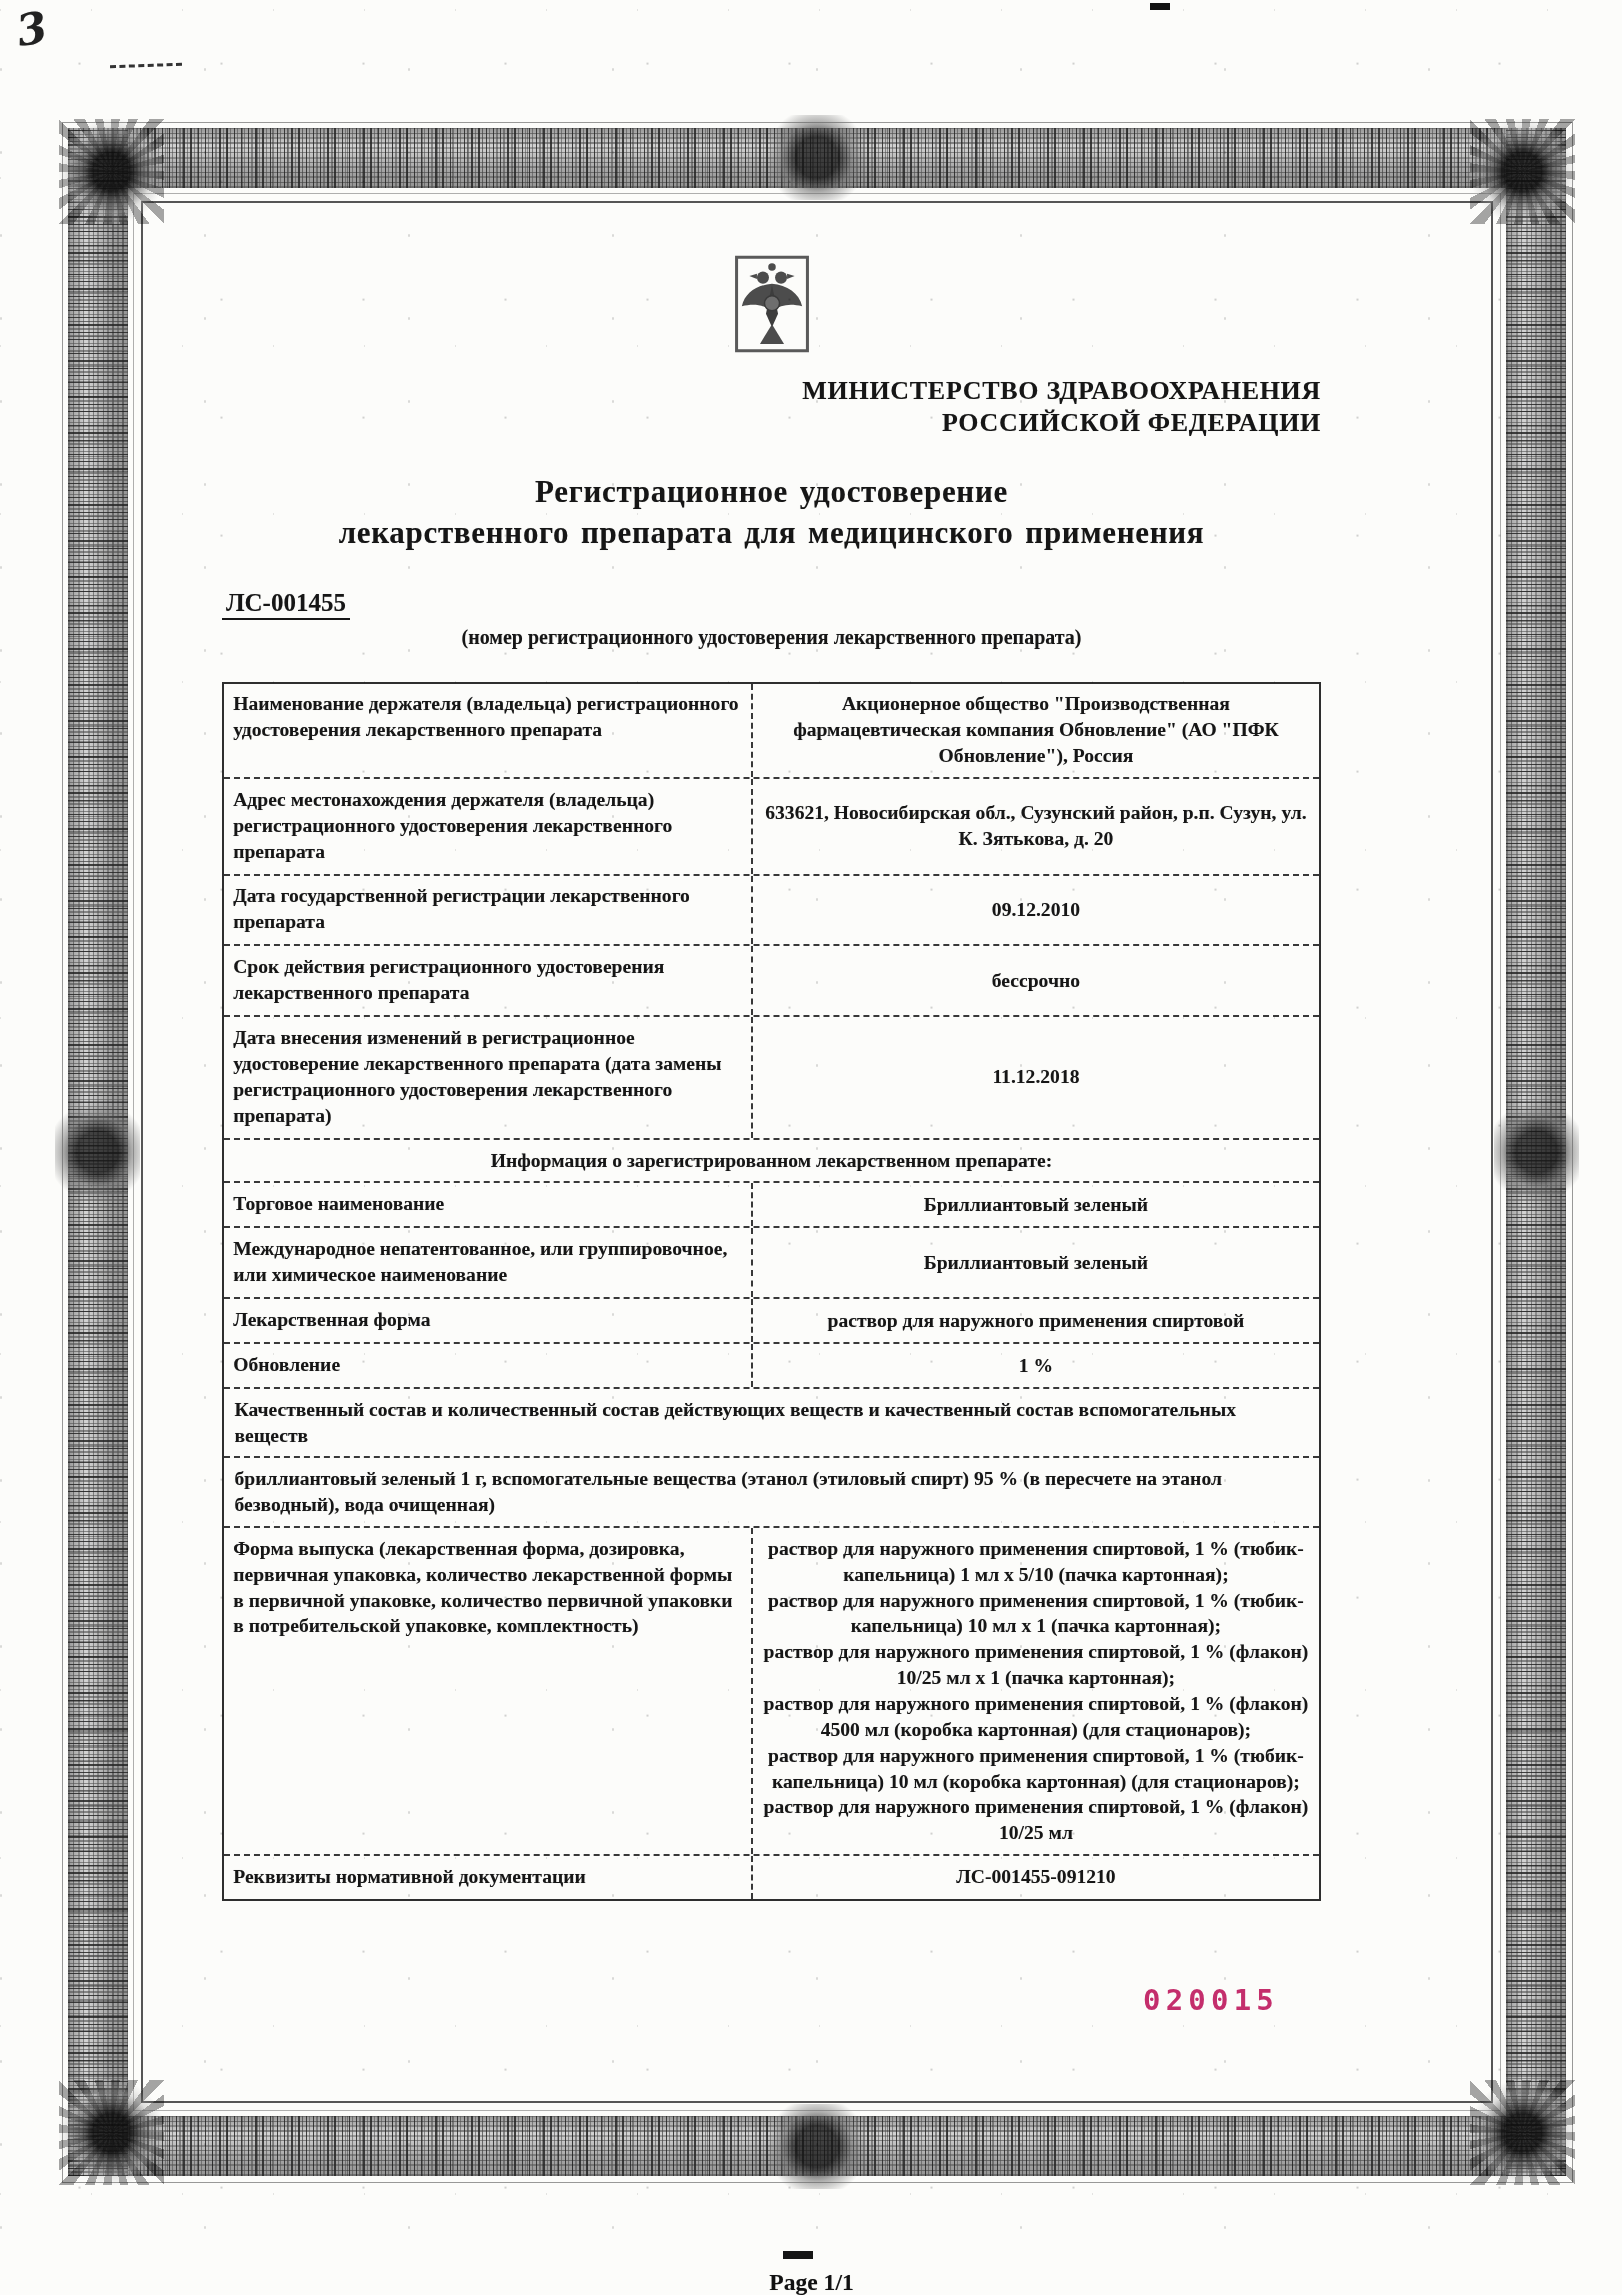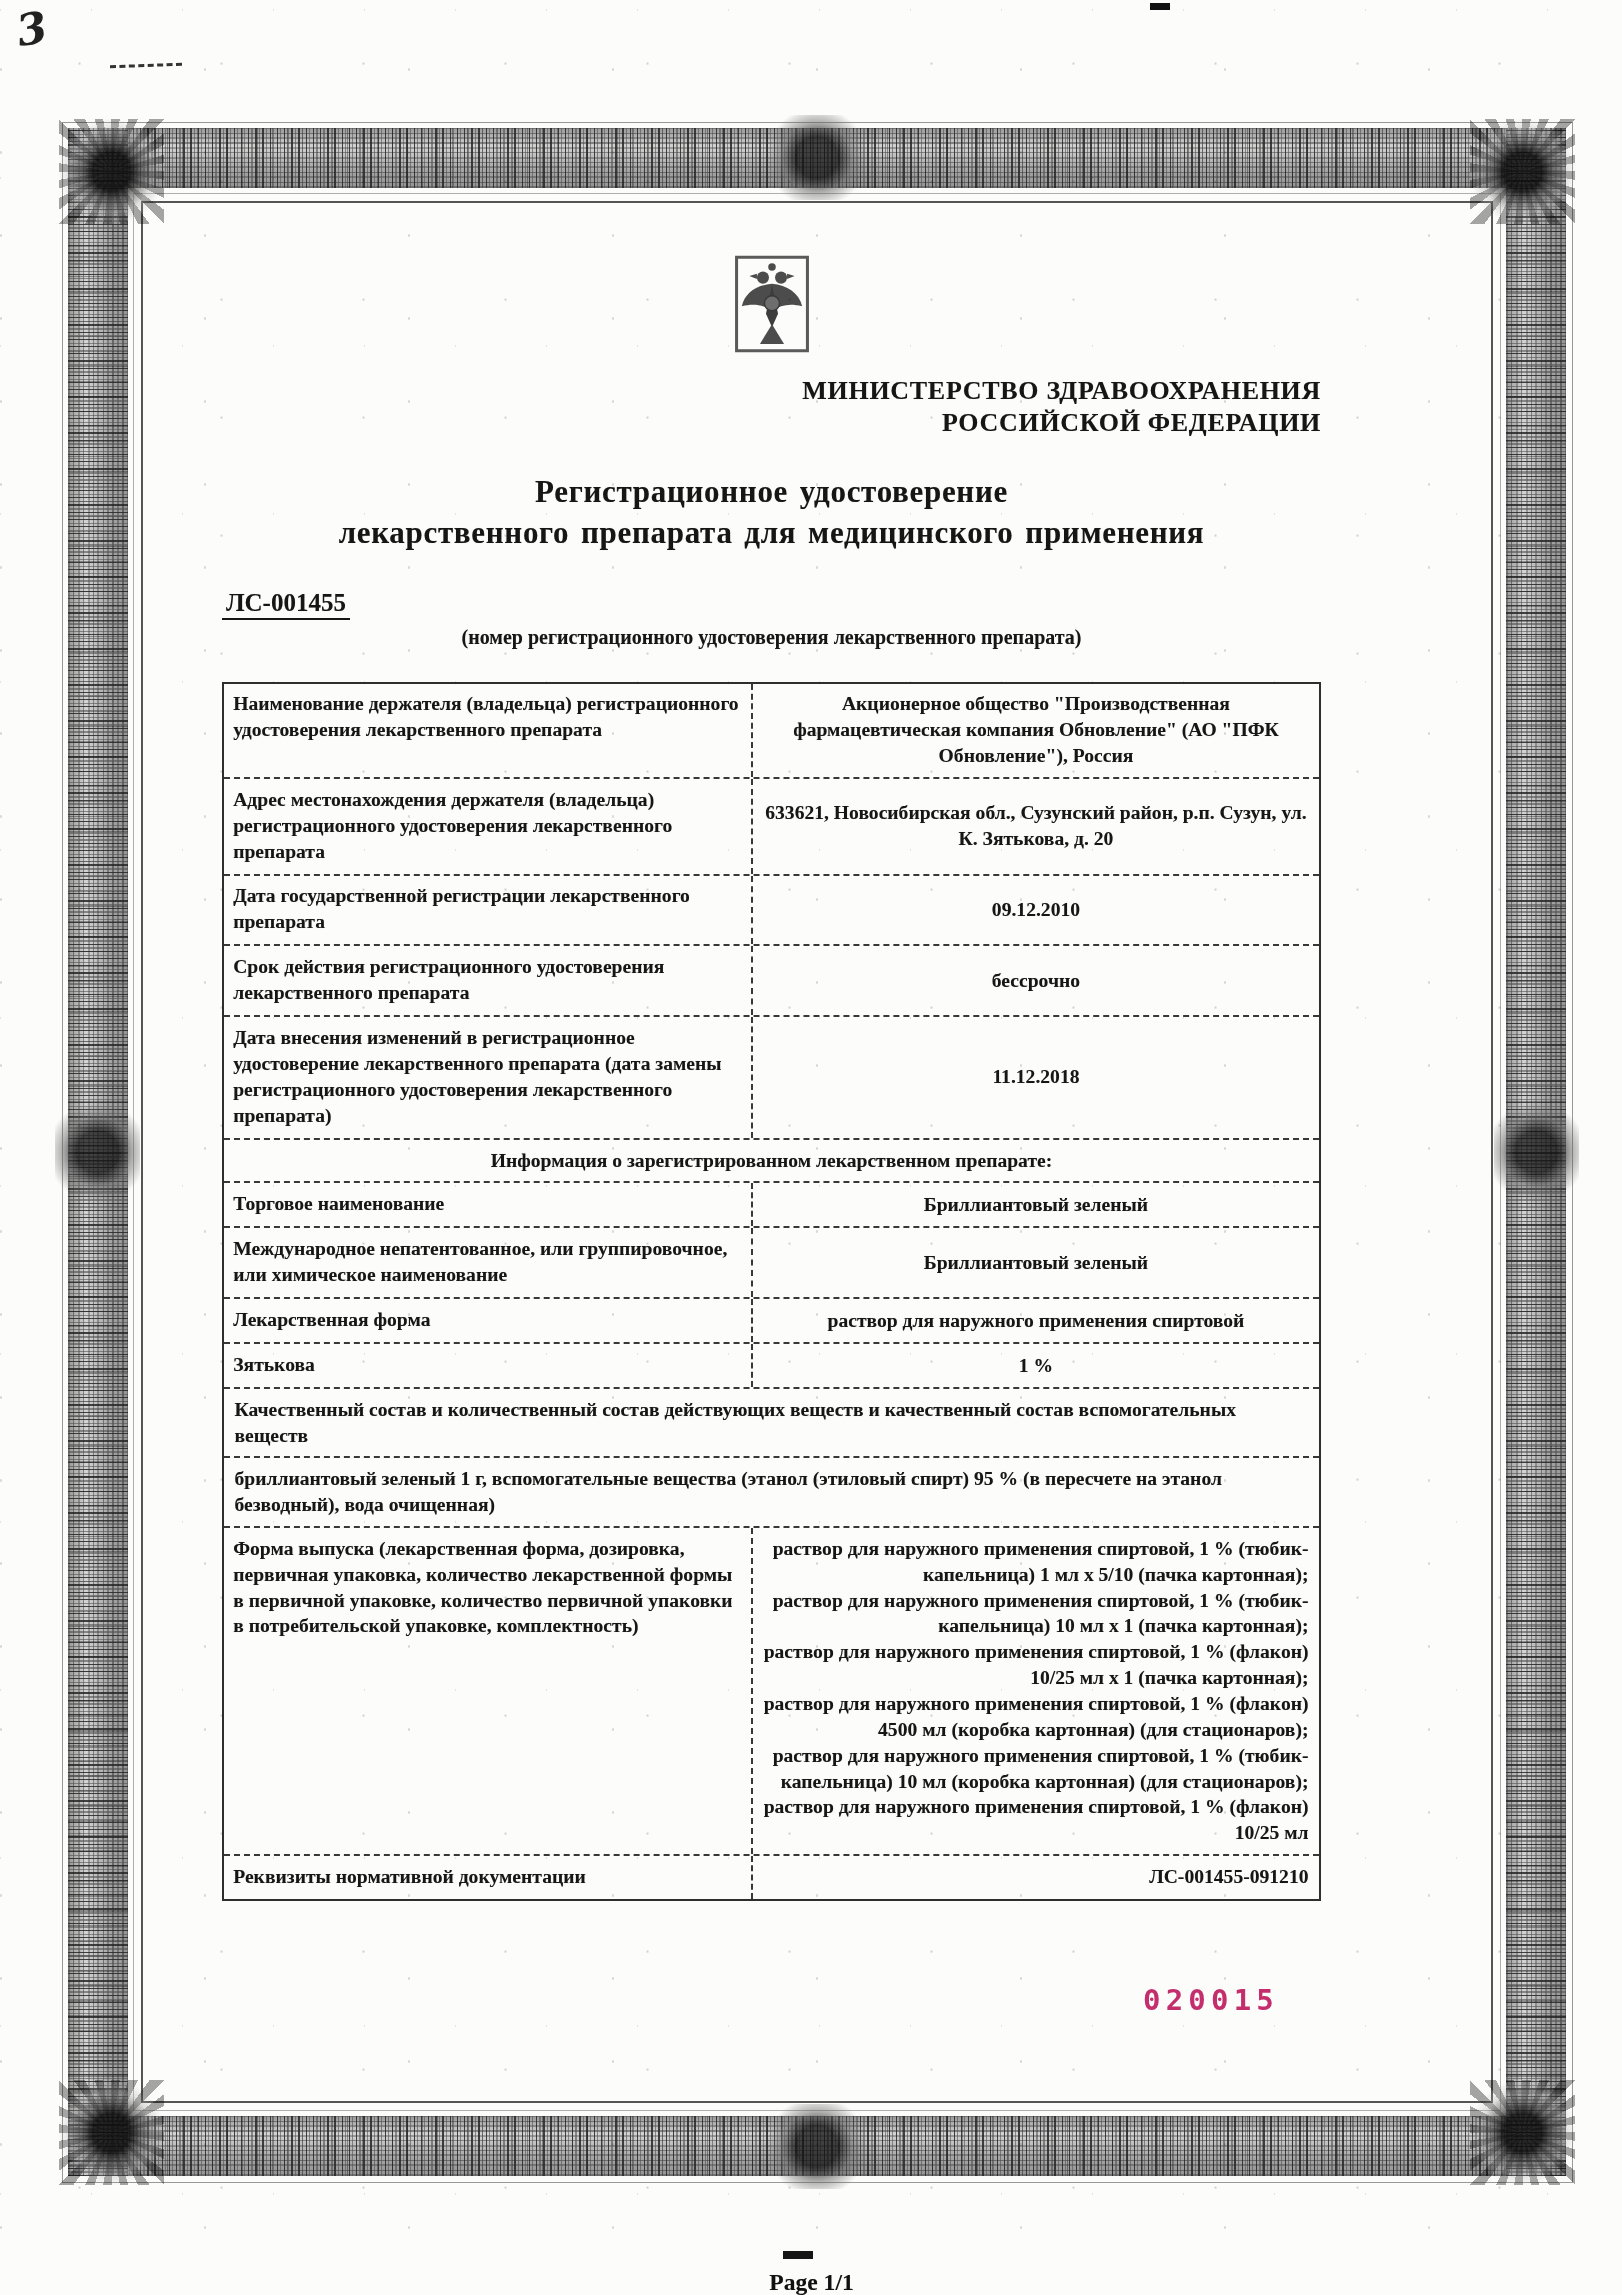"Зятькова" div.cell-l { text: Зятькова -> Обновление }
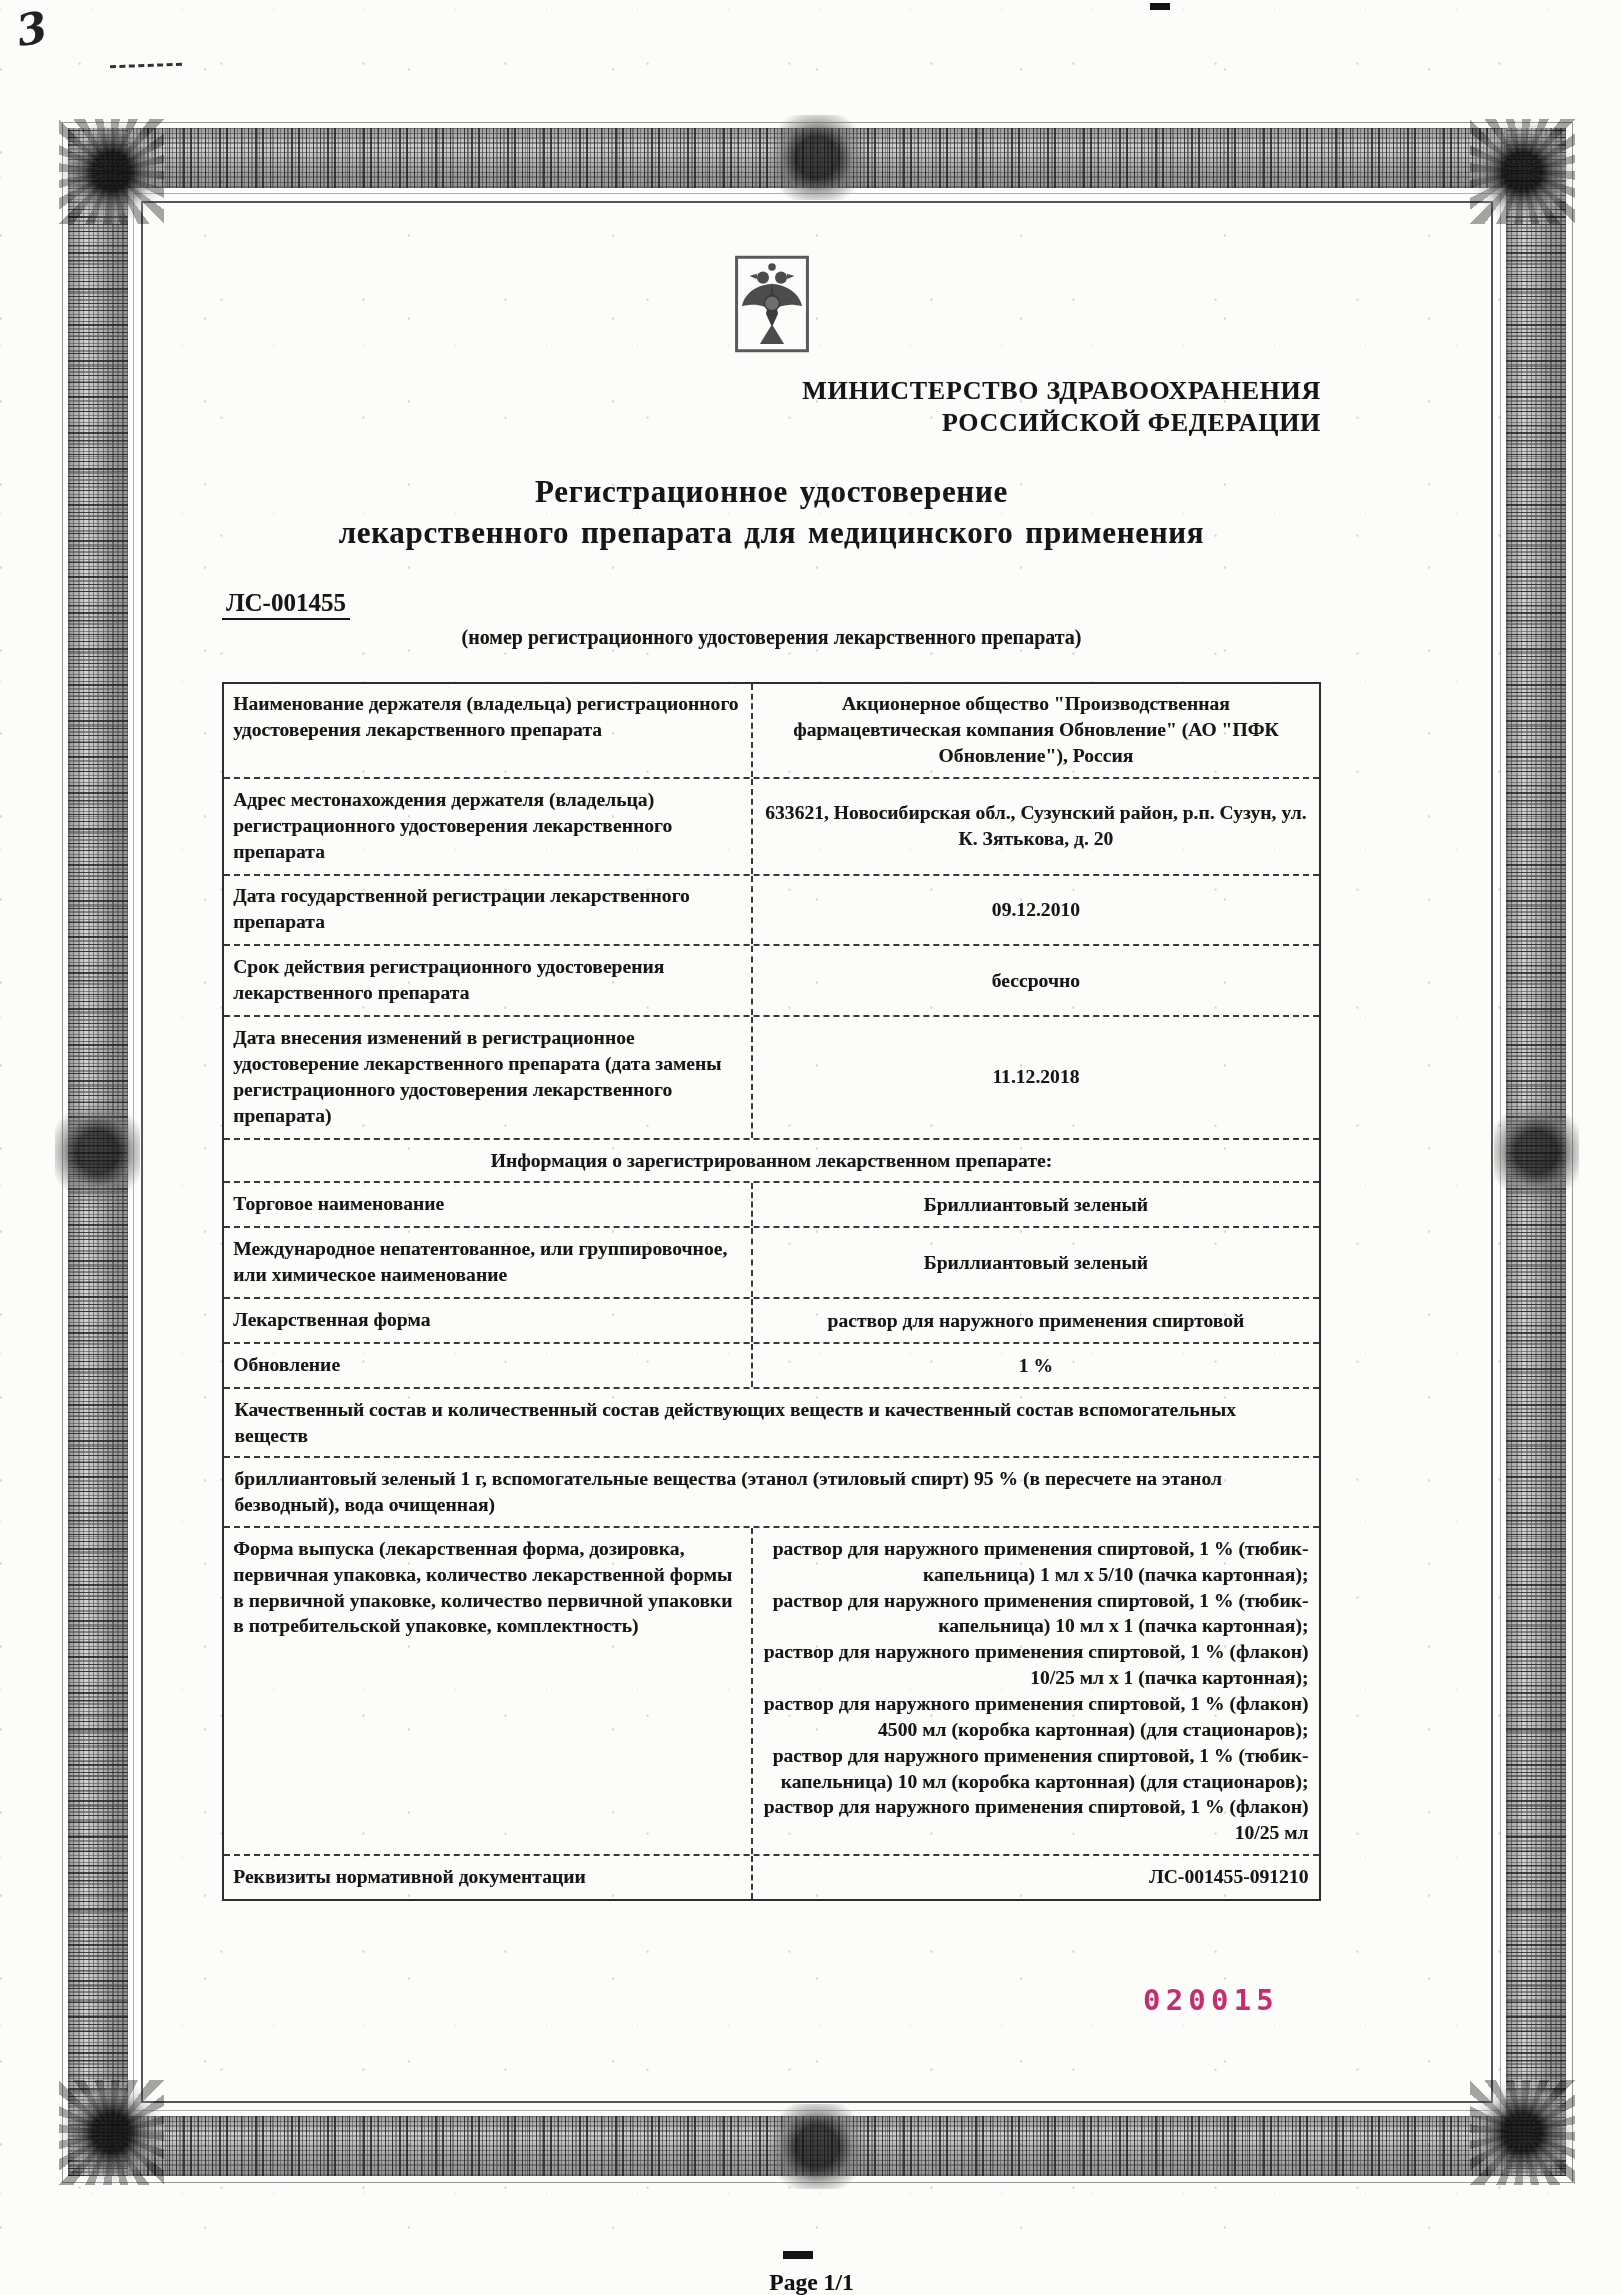"раствор для наружного применения спиртовой, 1" .cell-v.left { text-align: right -> center }
